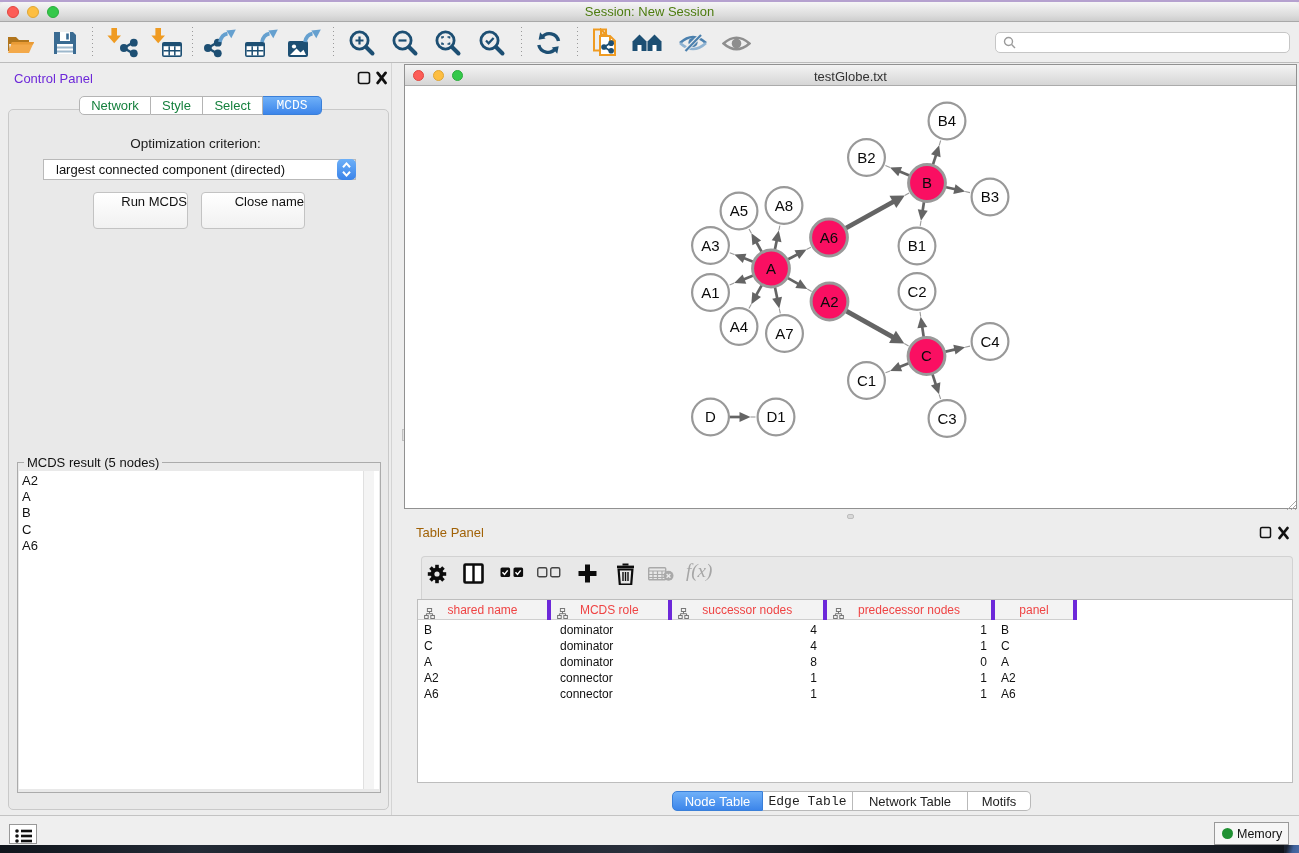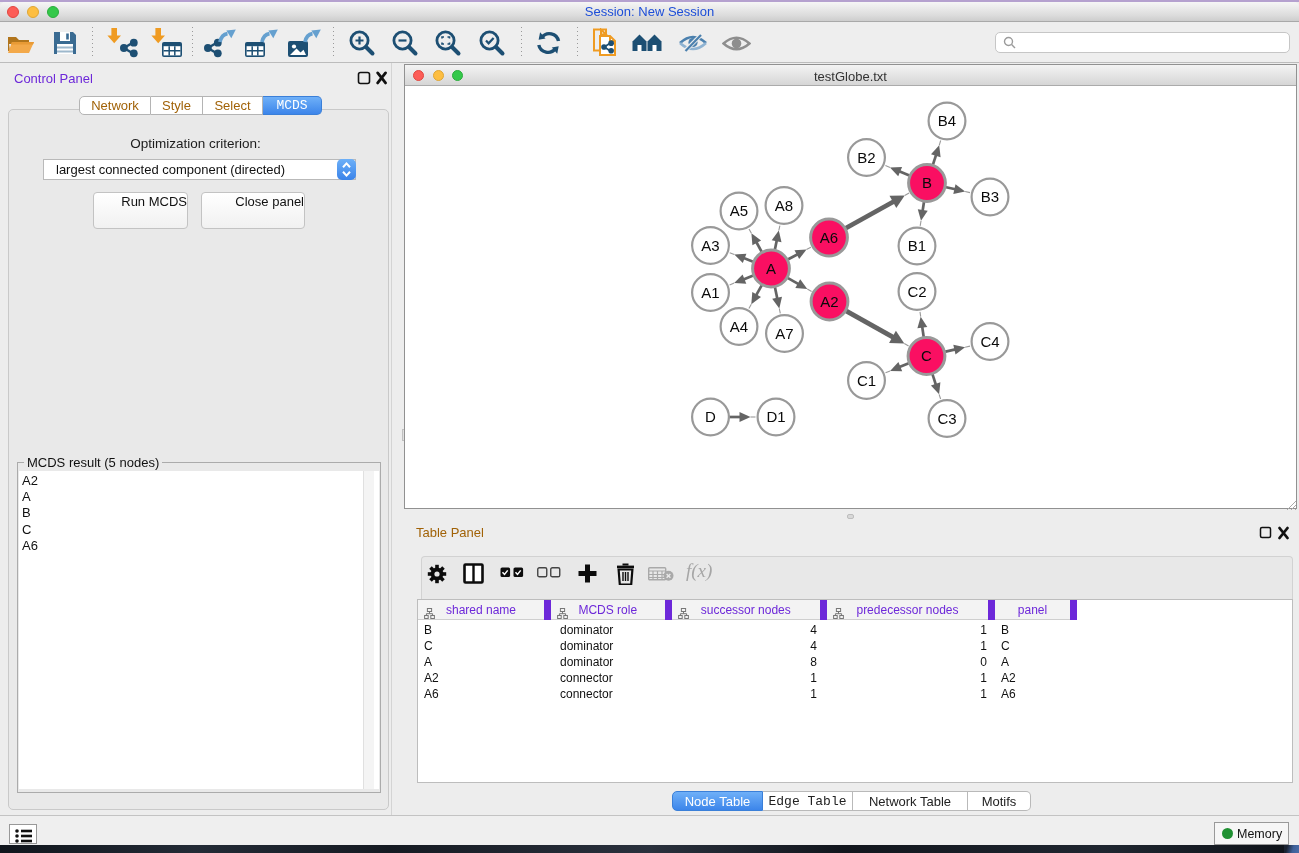"Session: New Session" .title { color: #1d4ed8 -> #4d7c0f }
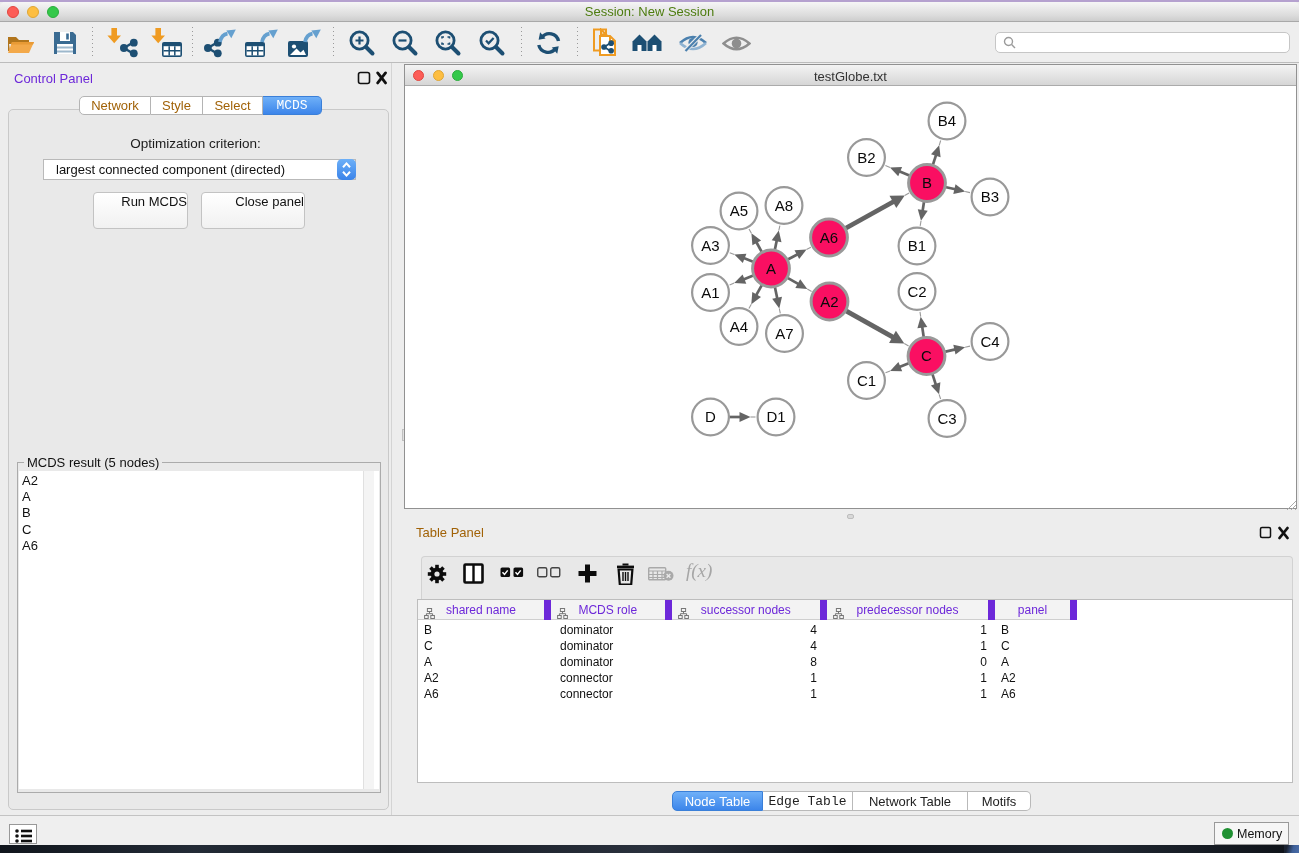"Network" .tab { color: #a16207 -> #15803d }
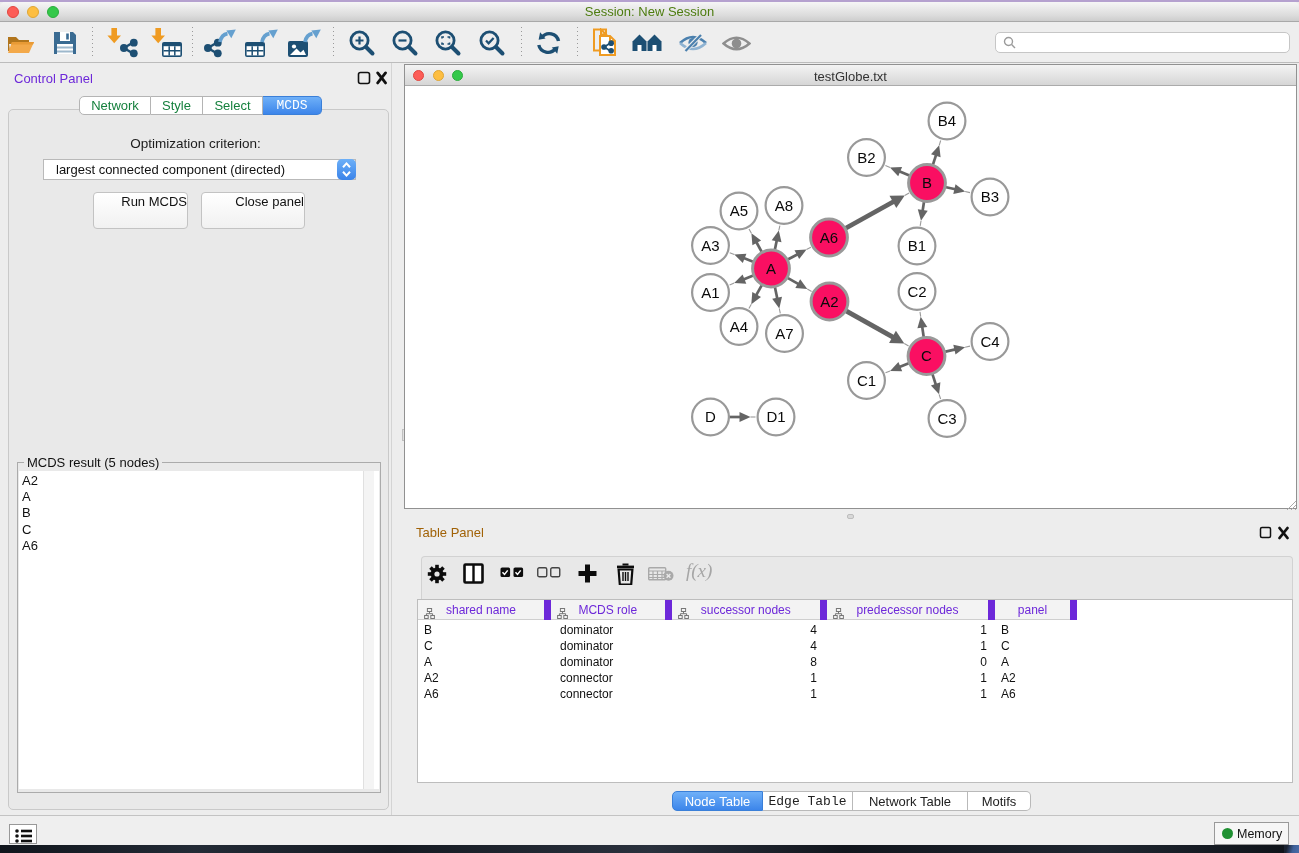"Close panel" div.abs { text: panel -> name }
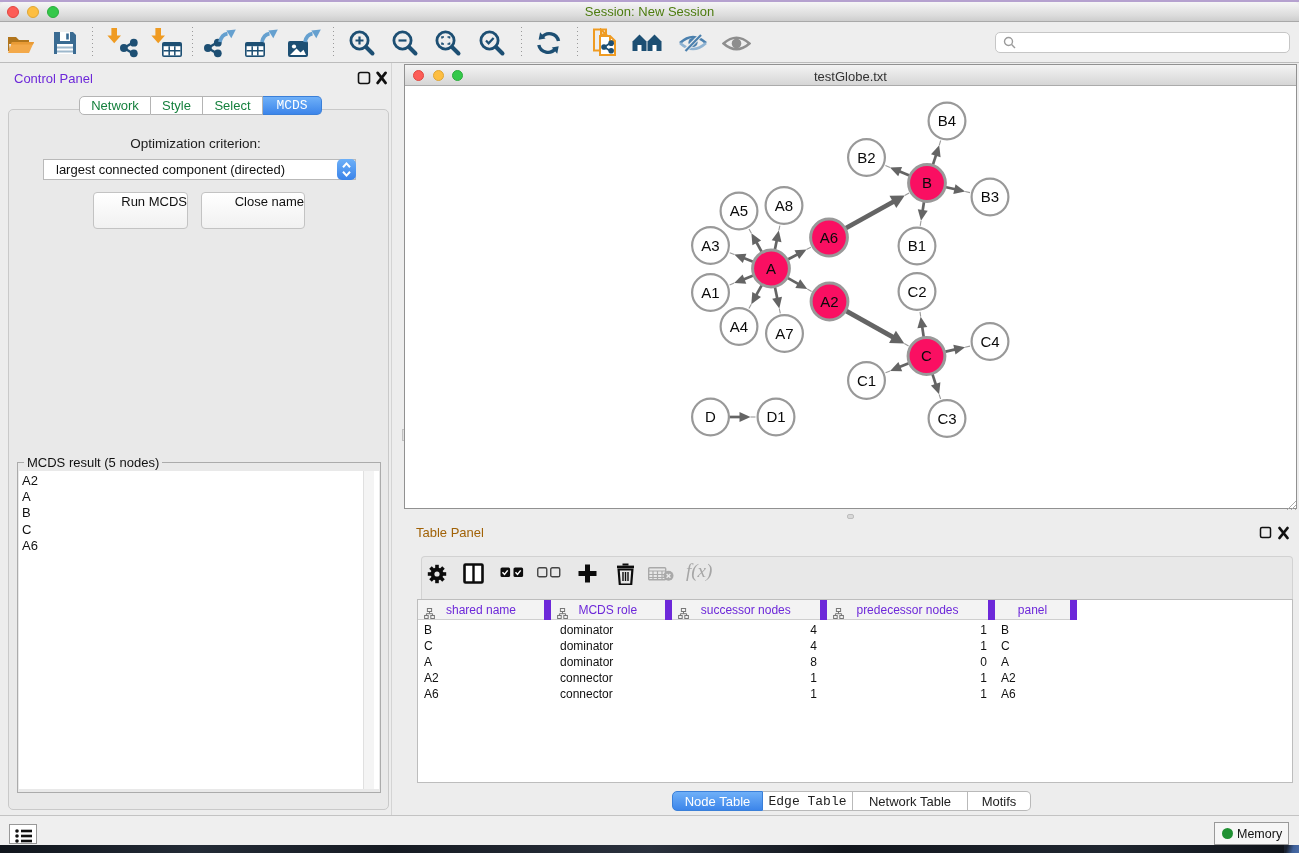"shared name" .thcell { border-right: 7px solid #6d28d9 -> 4px solid #6d28d9; color: #6d28d9 -> #ef4444 }
